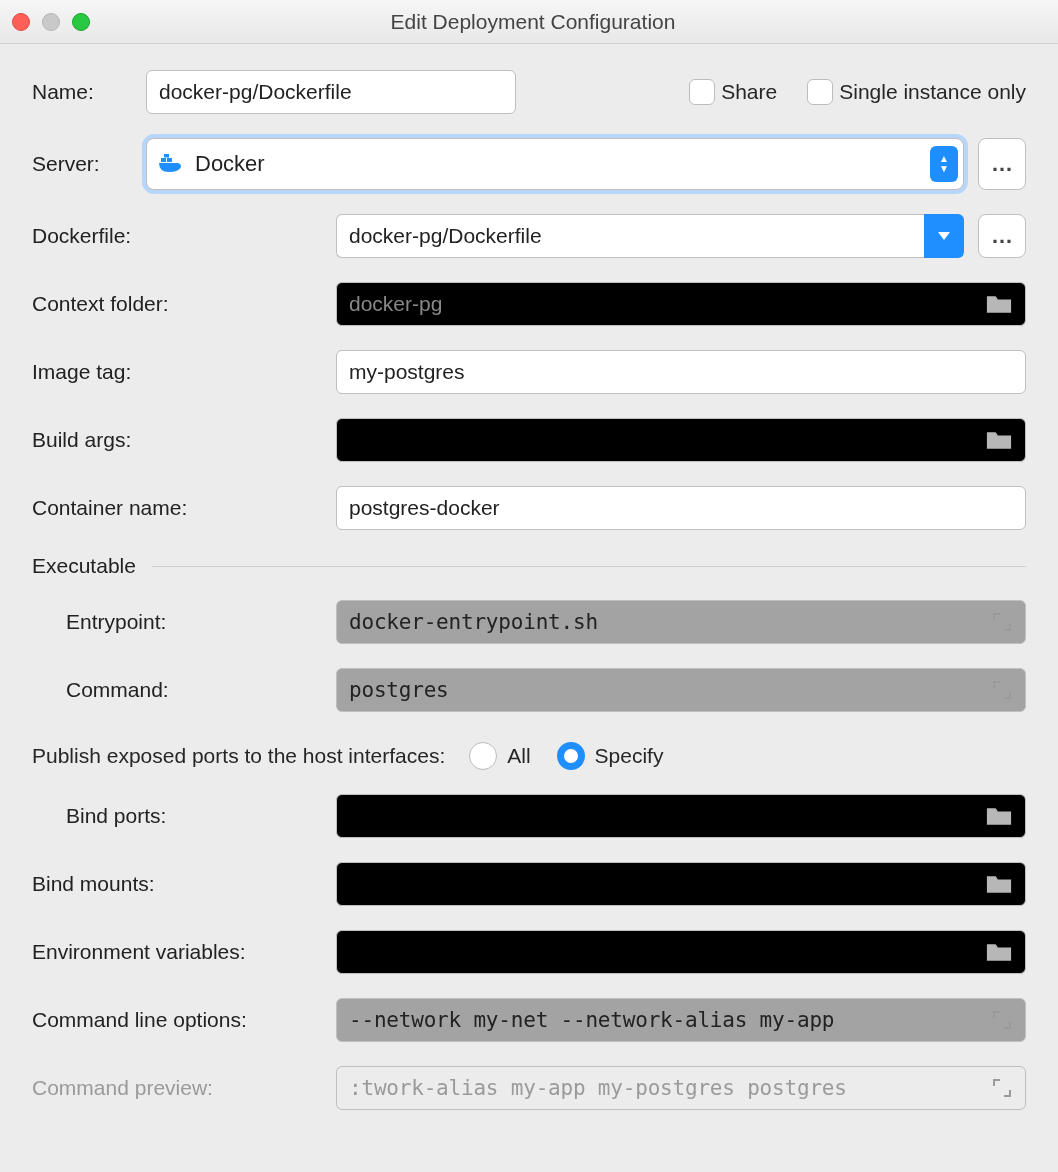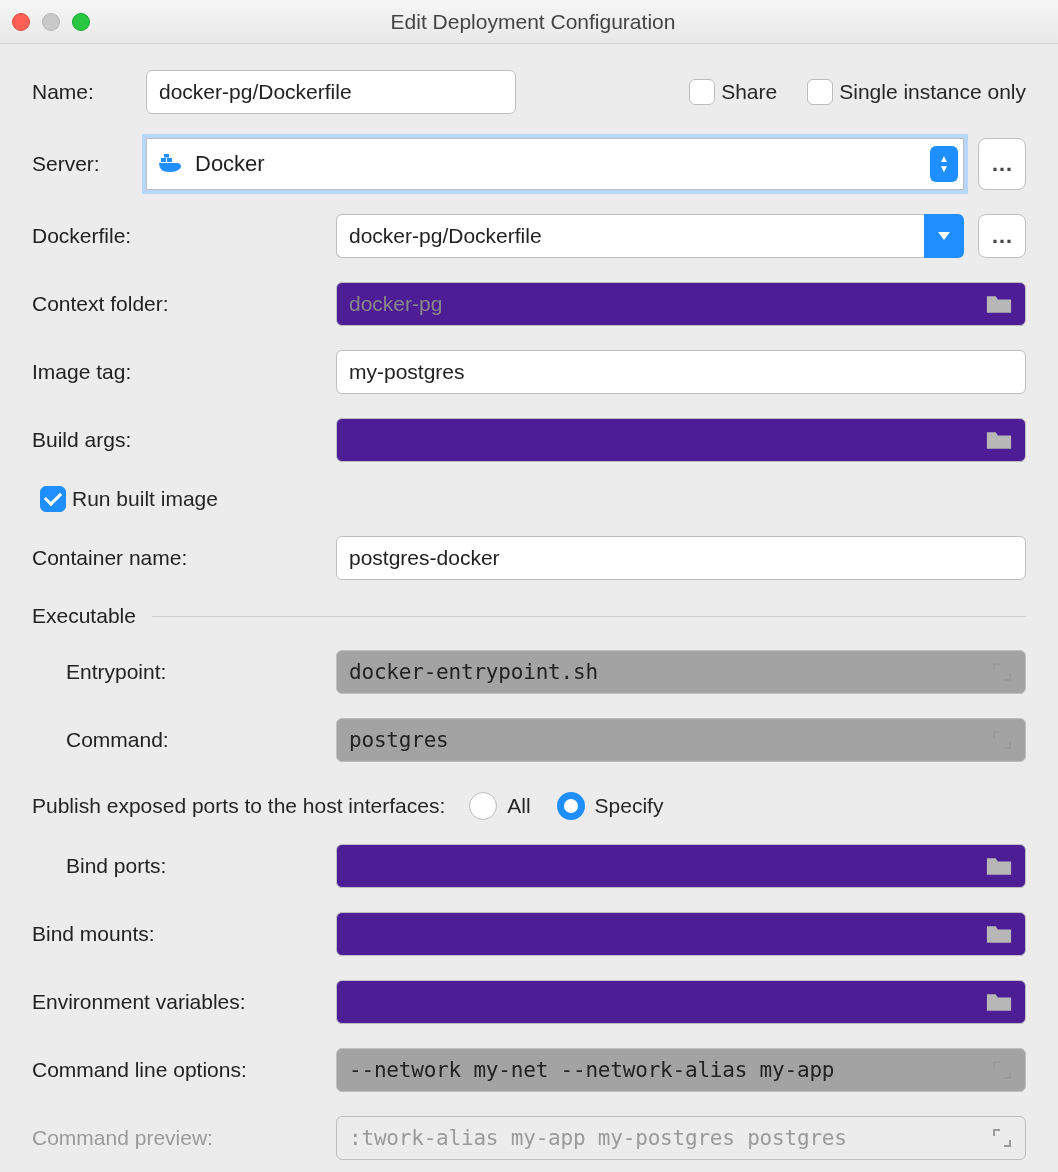"Docker" .server-combo { border-radius: 0 -> 8px }
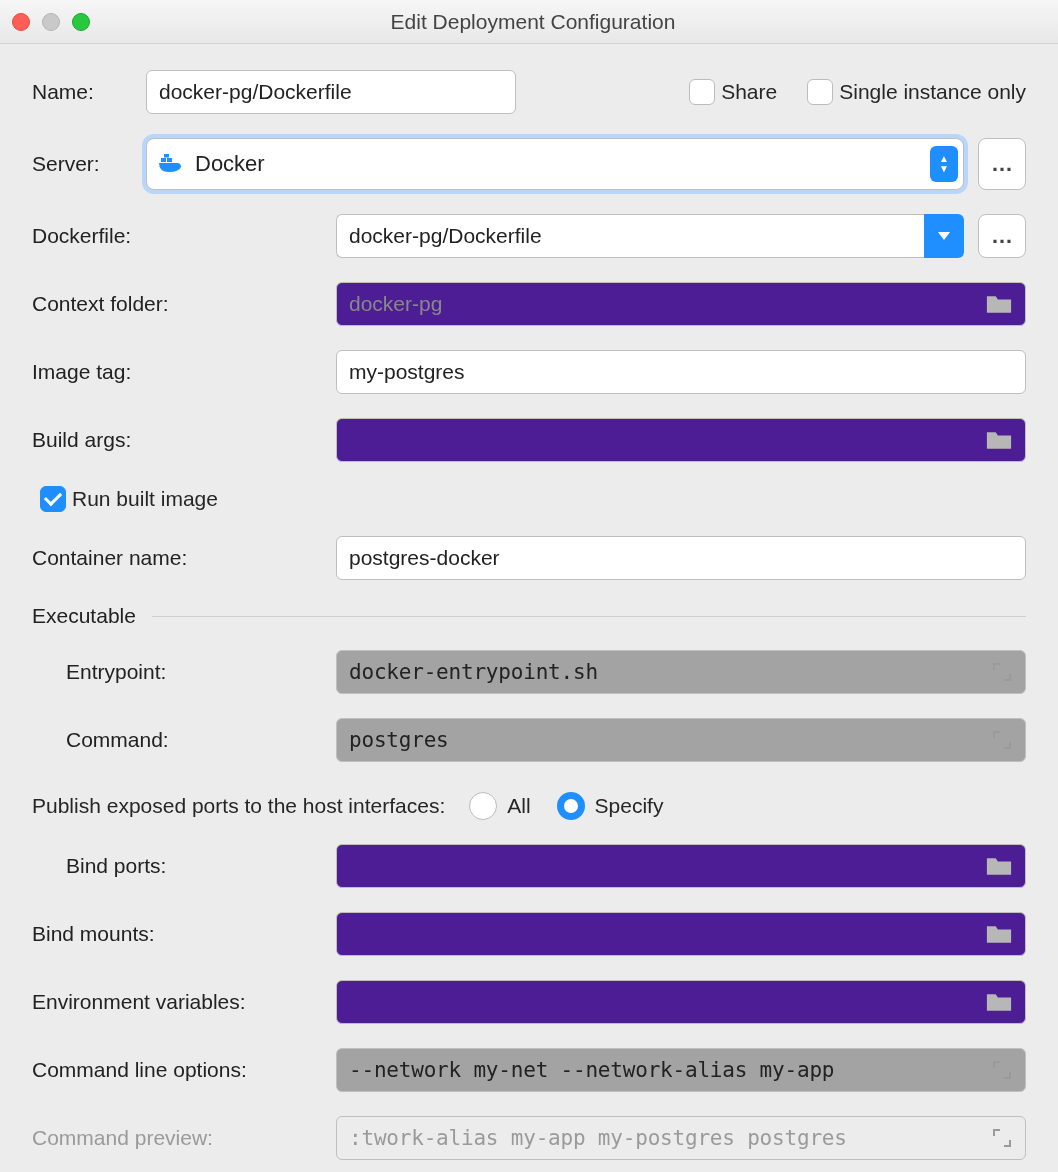"docker-pg" .readonly { background: #4c1d95 -> #000000 }
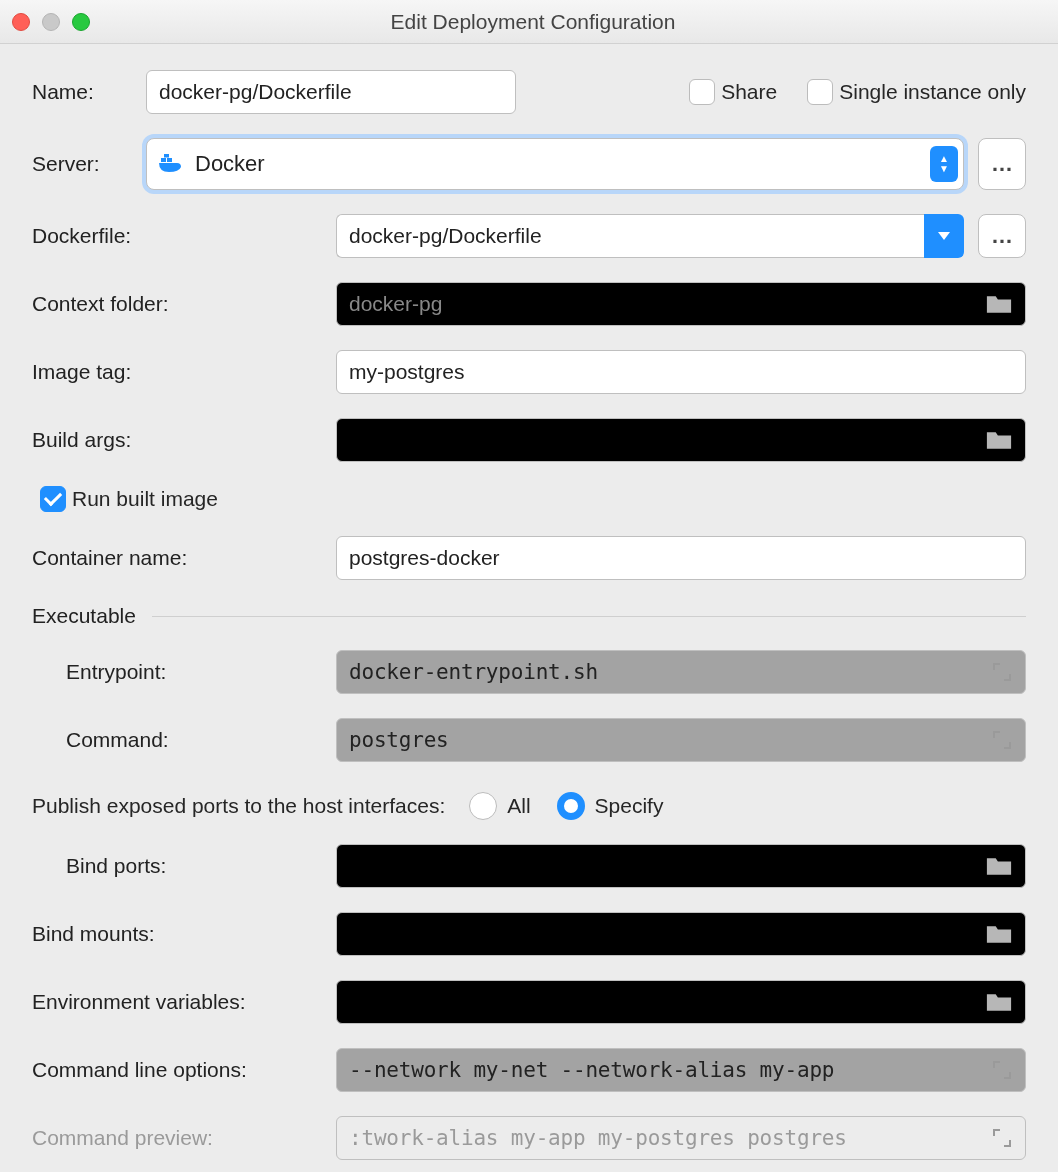"Run built image" div.row { html: <div> <div> <span></span> <span>Run built image</span> </div> </div> -> none }
